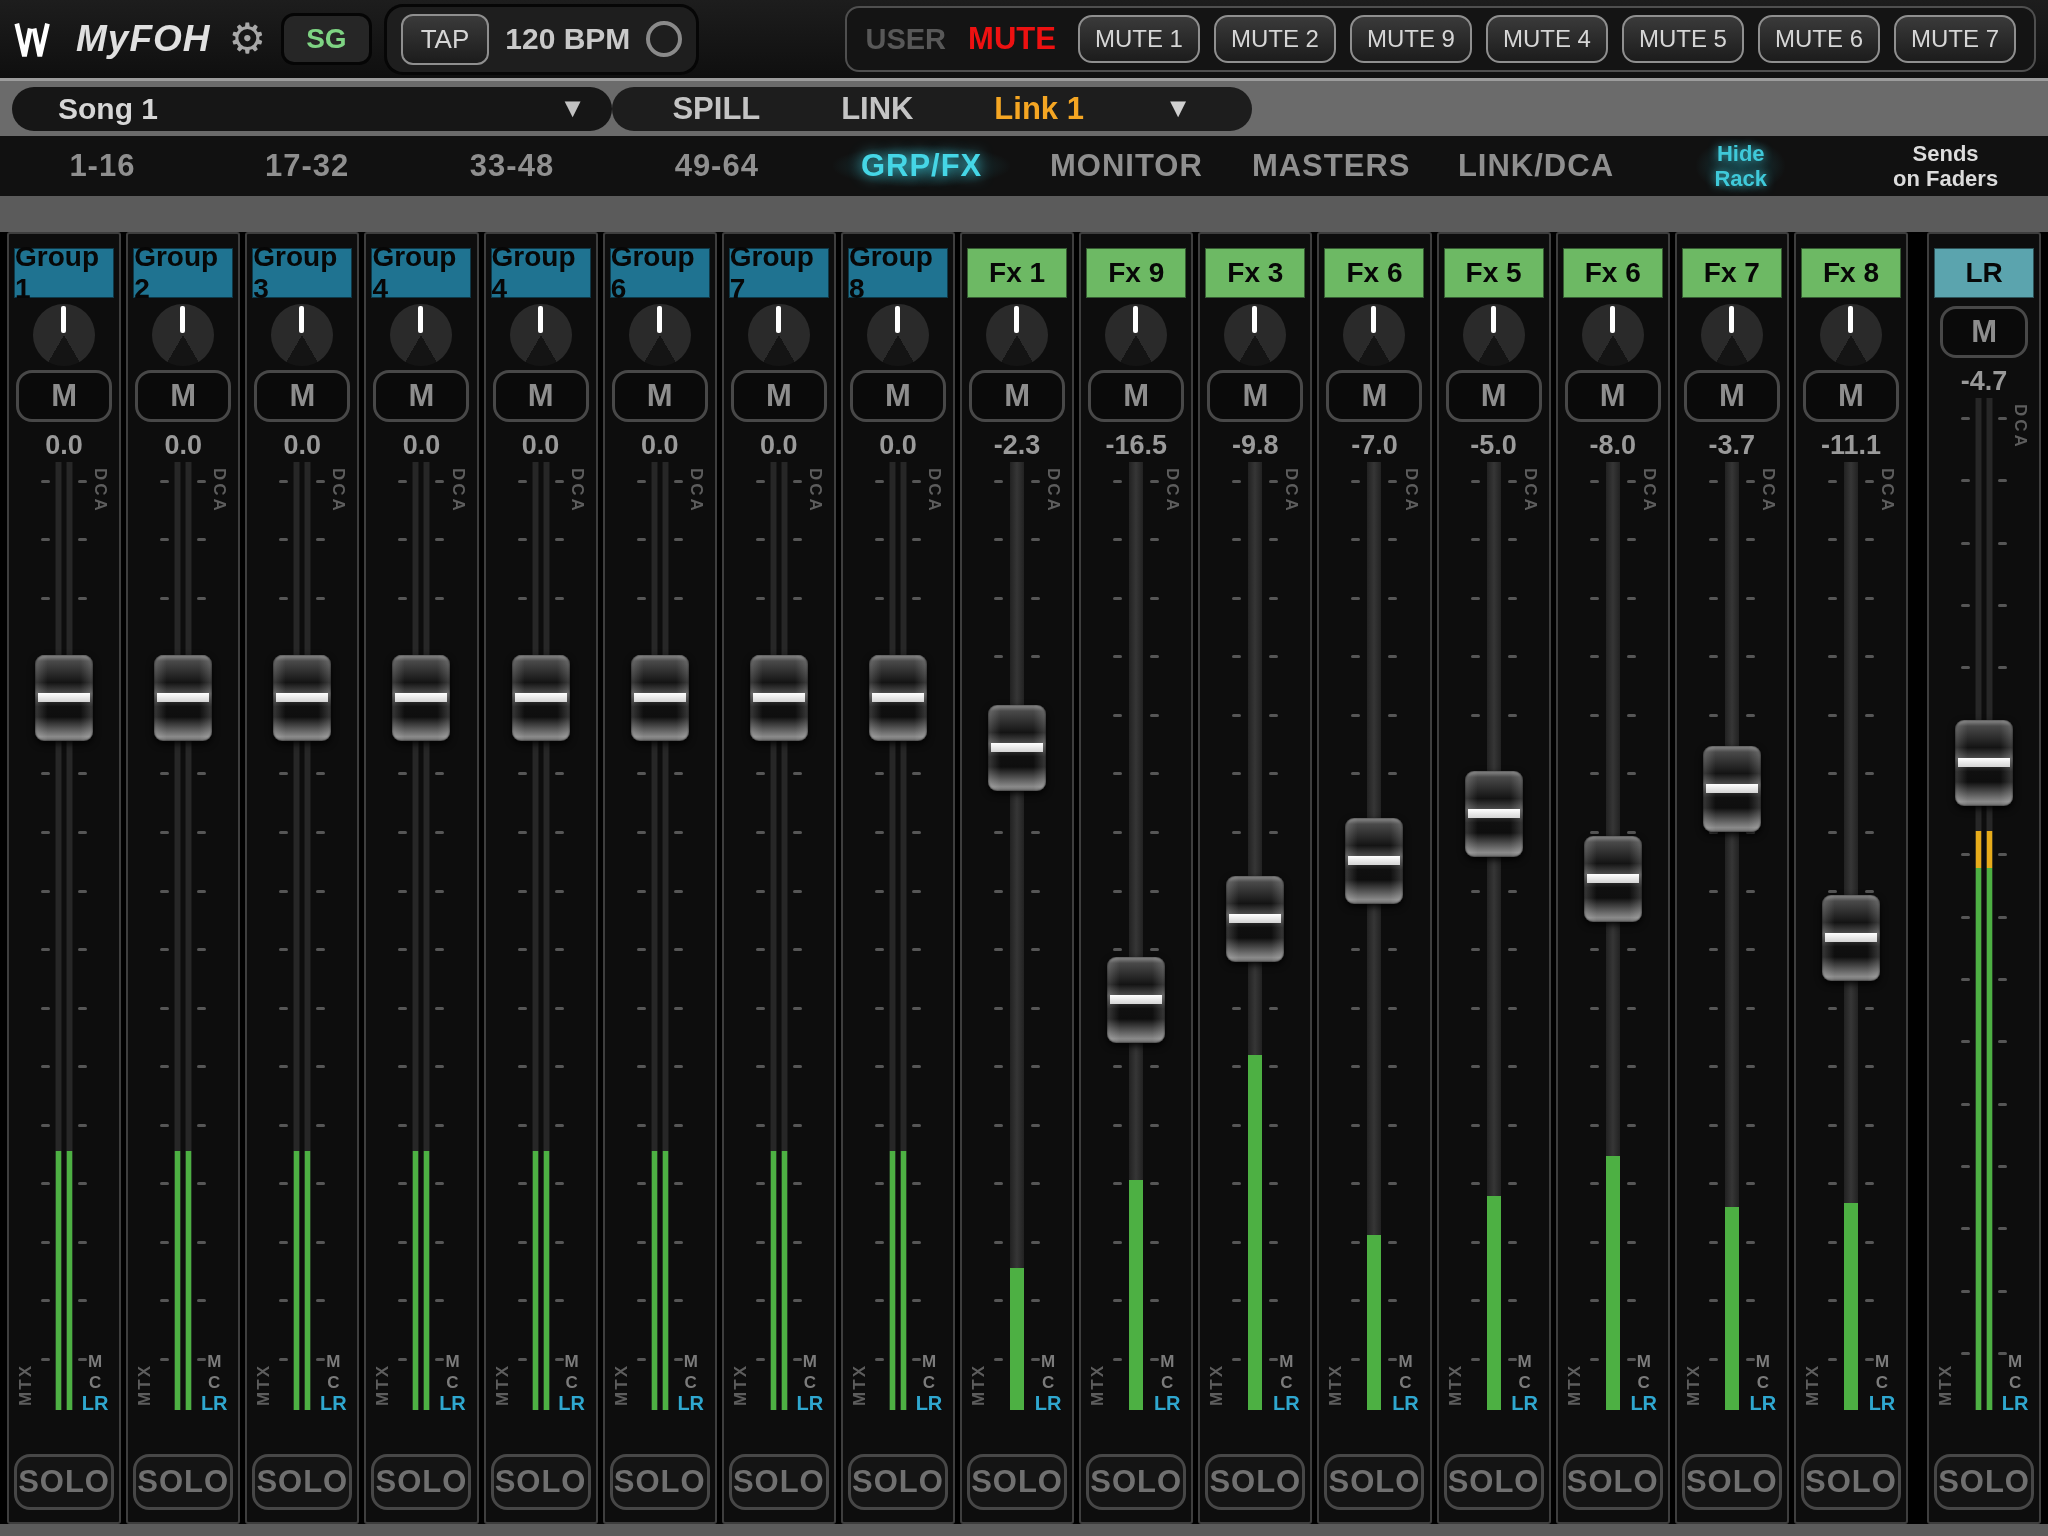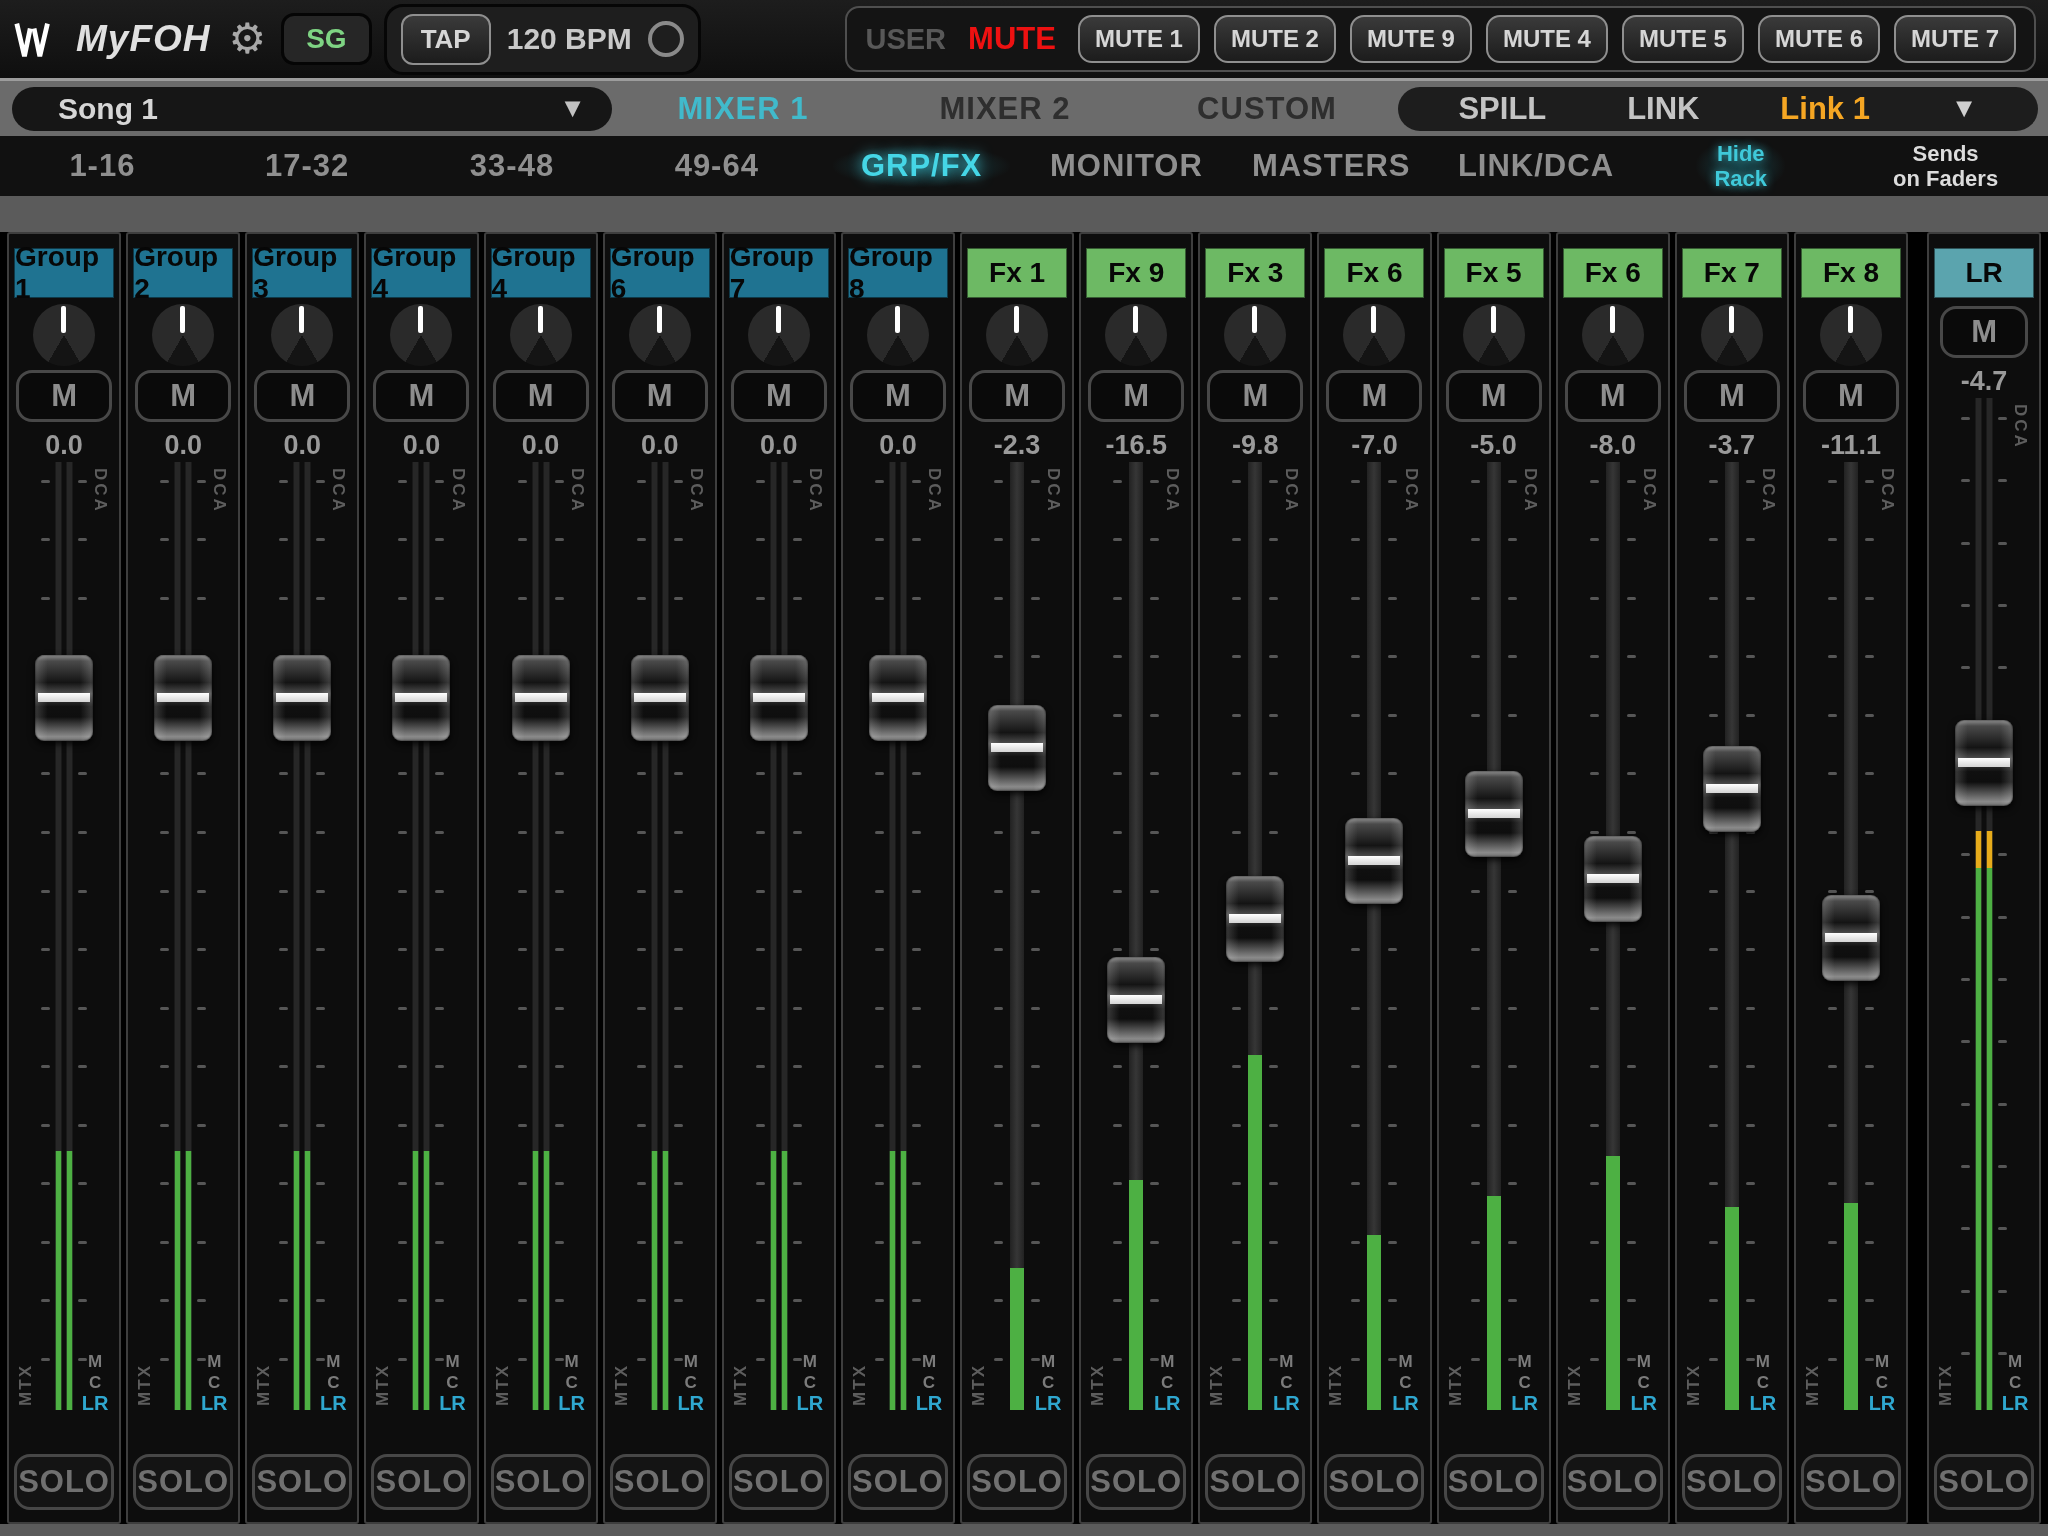"TAP" .pill-btn { font-weight: bold -> normal }
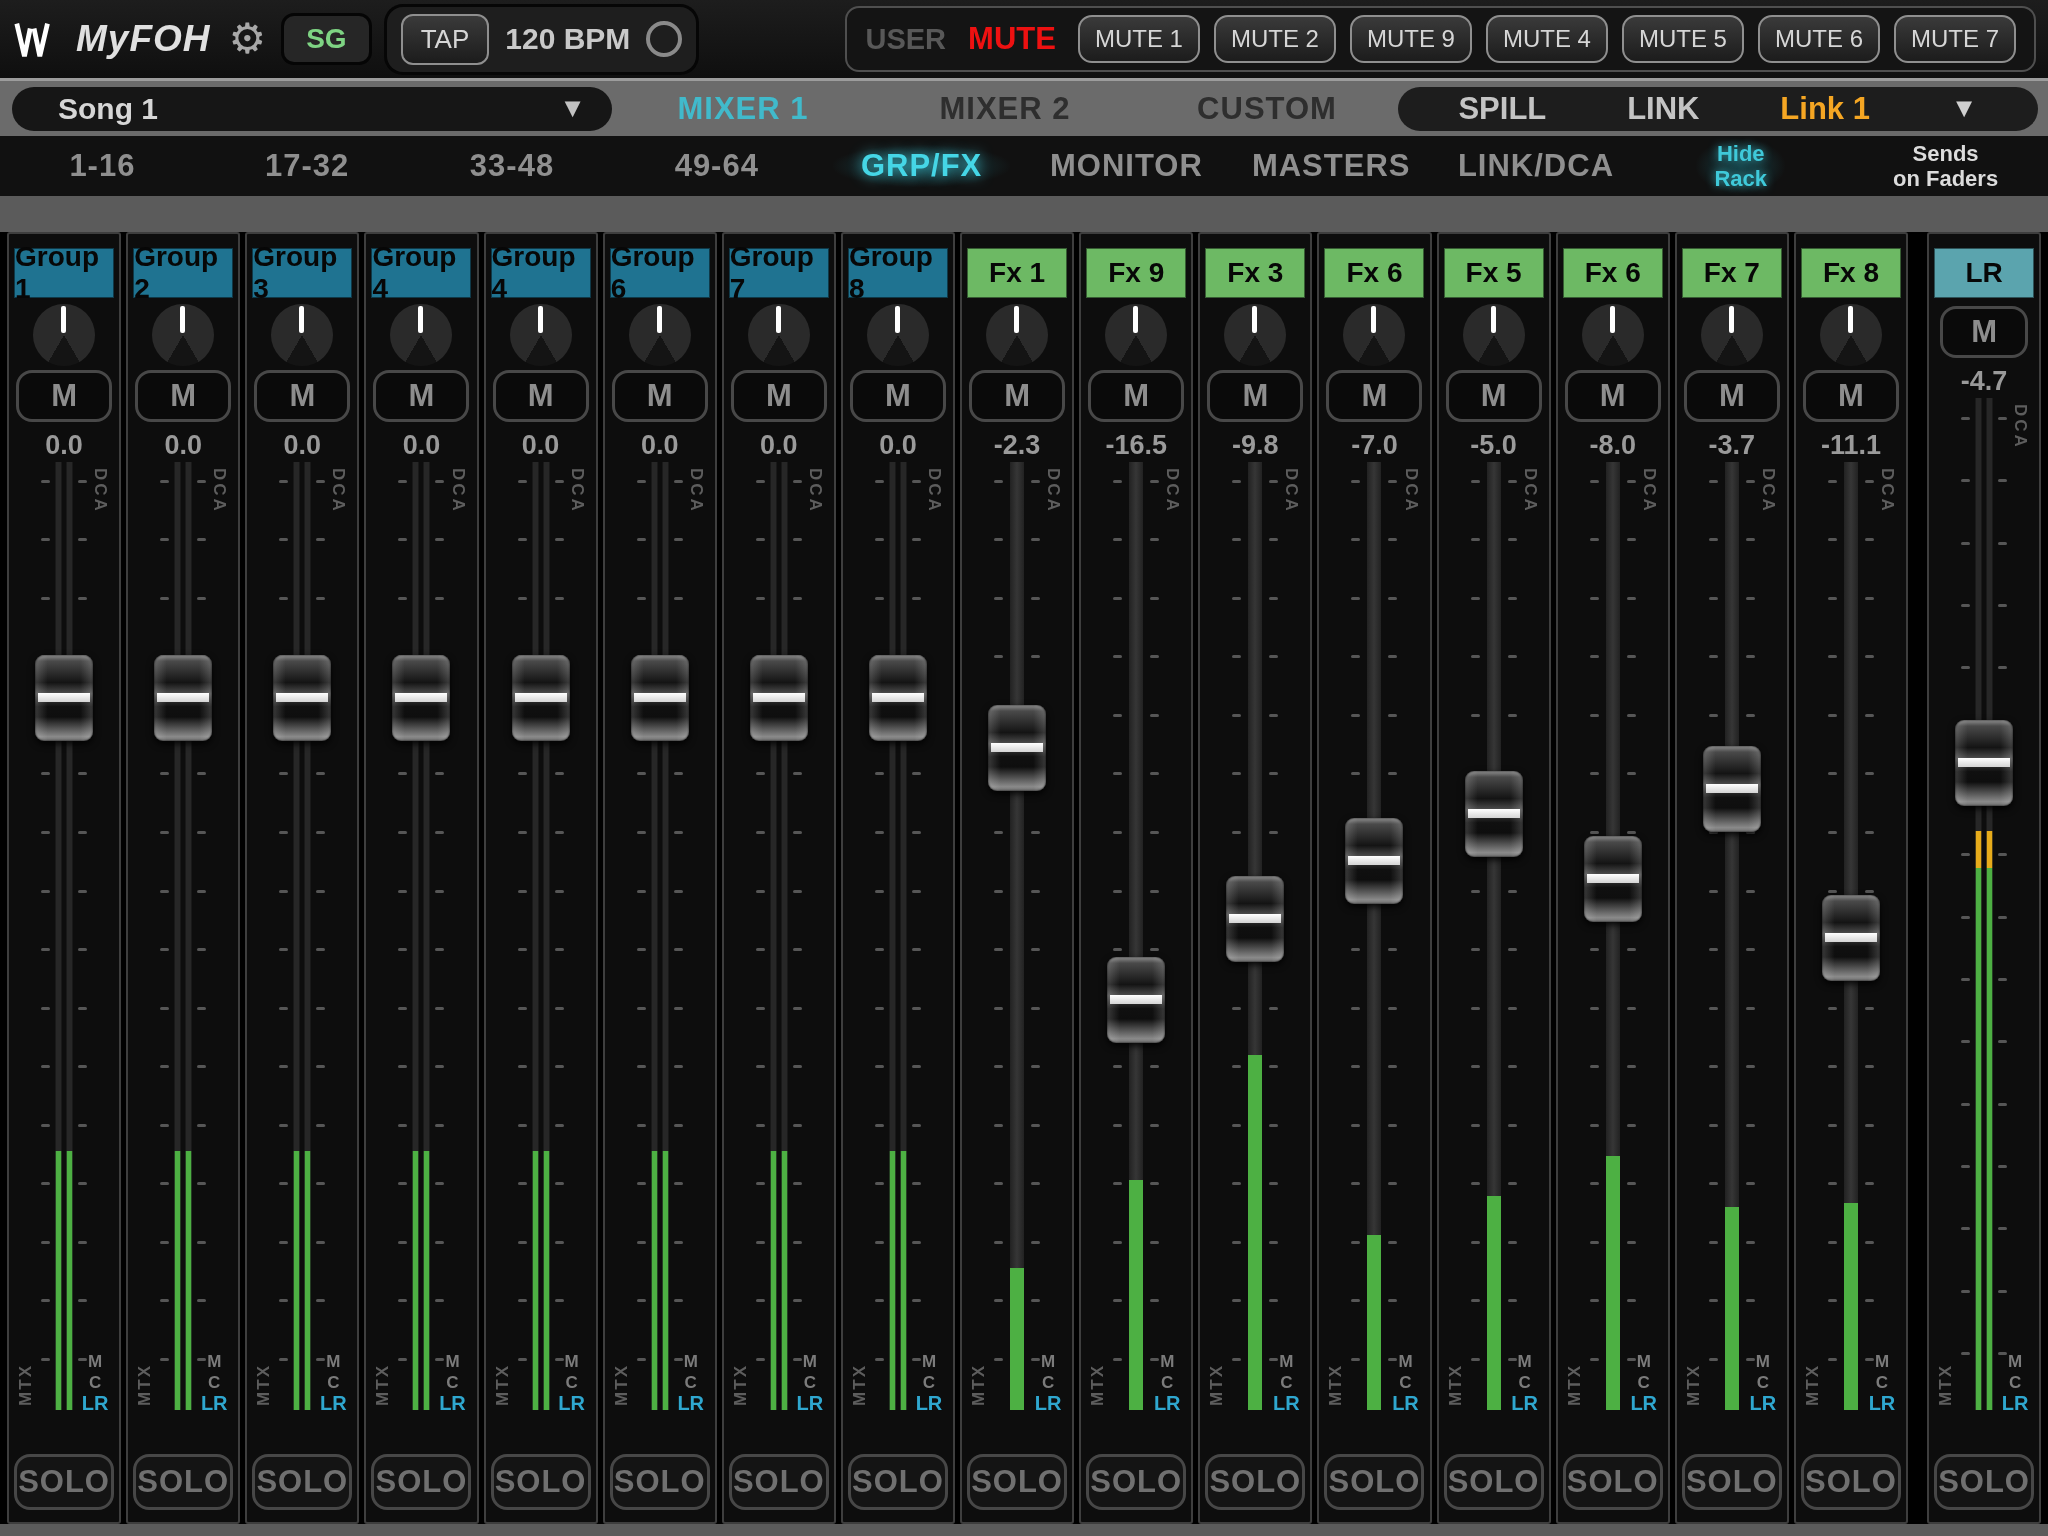"MIXER 1" div.mixer-tabs { html: <div> <div>MIXER 1</div> <div>MIXER 2</div> <div>CUSTOM</div> </div> -> none }
